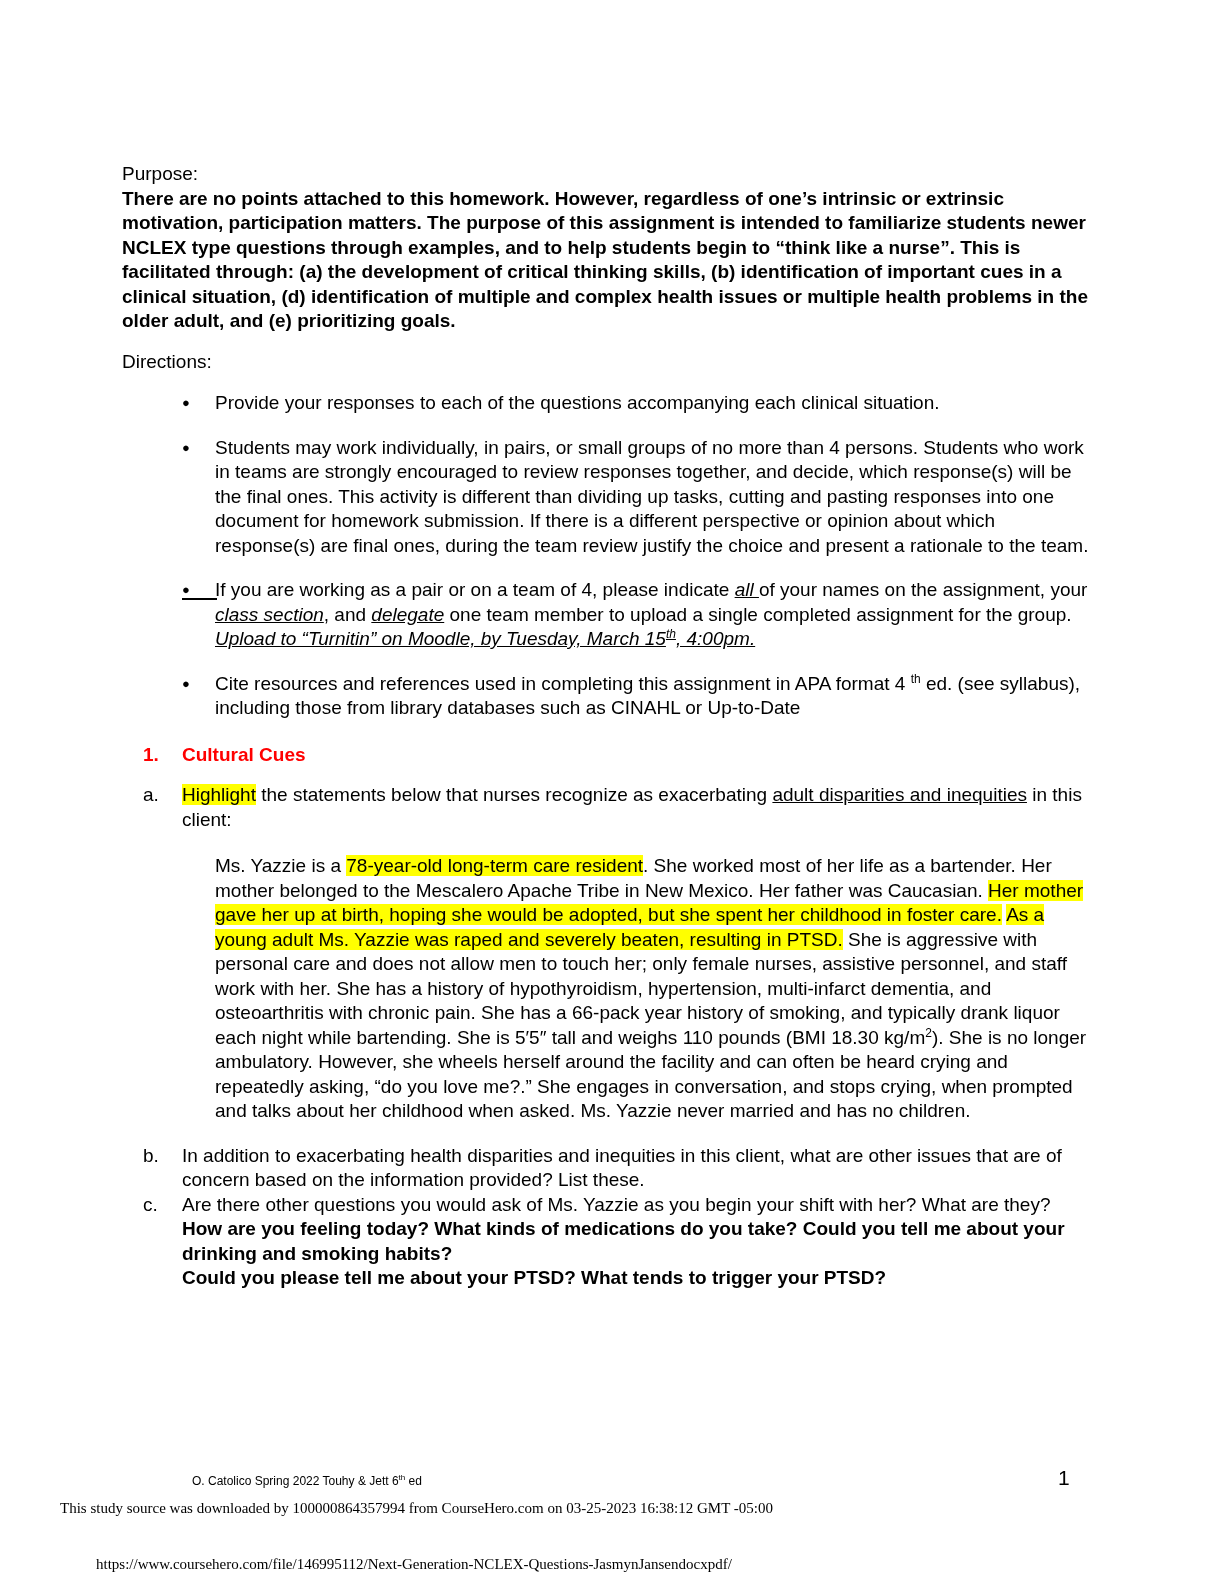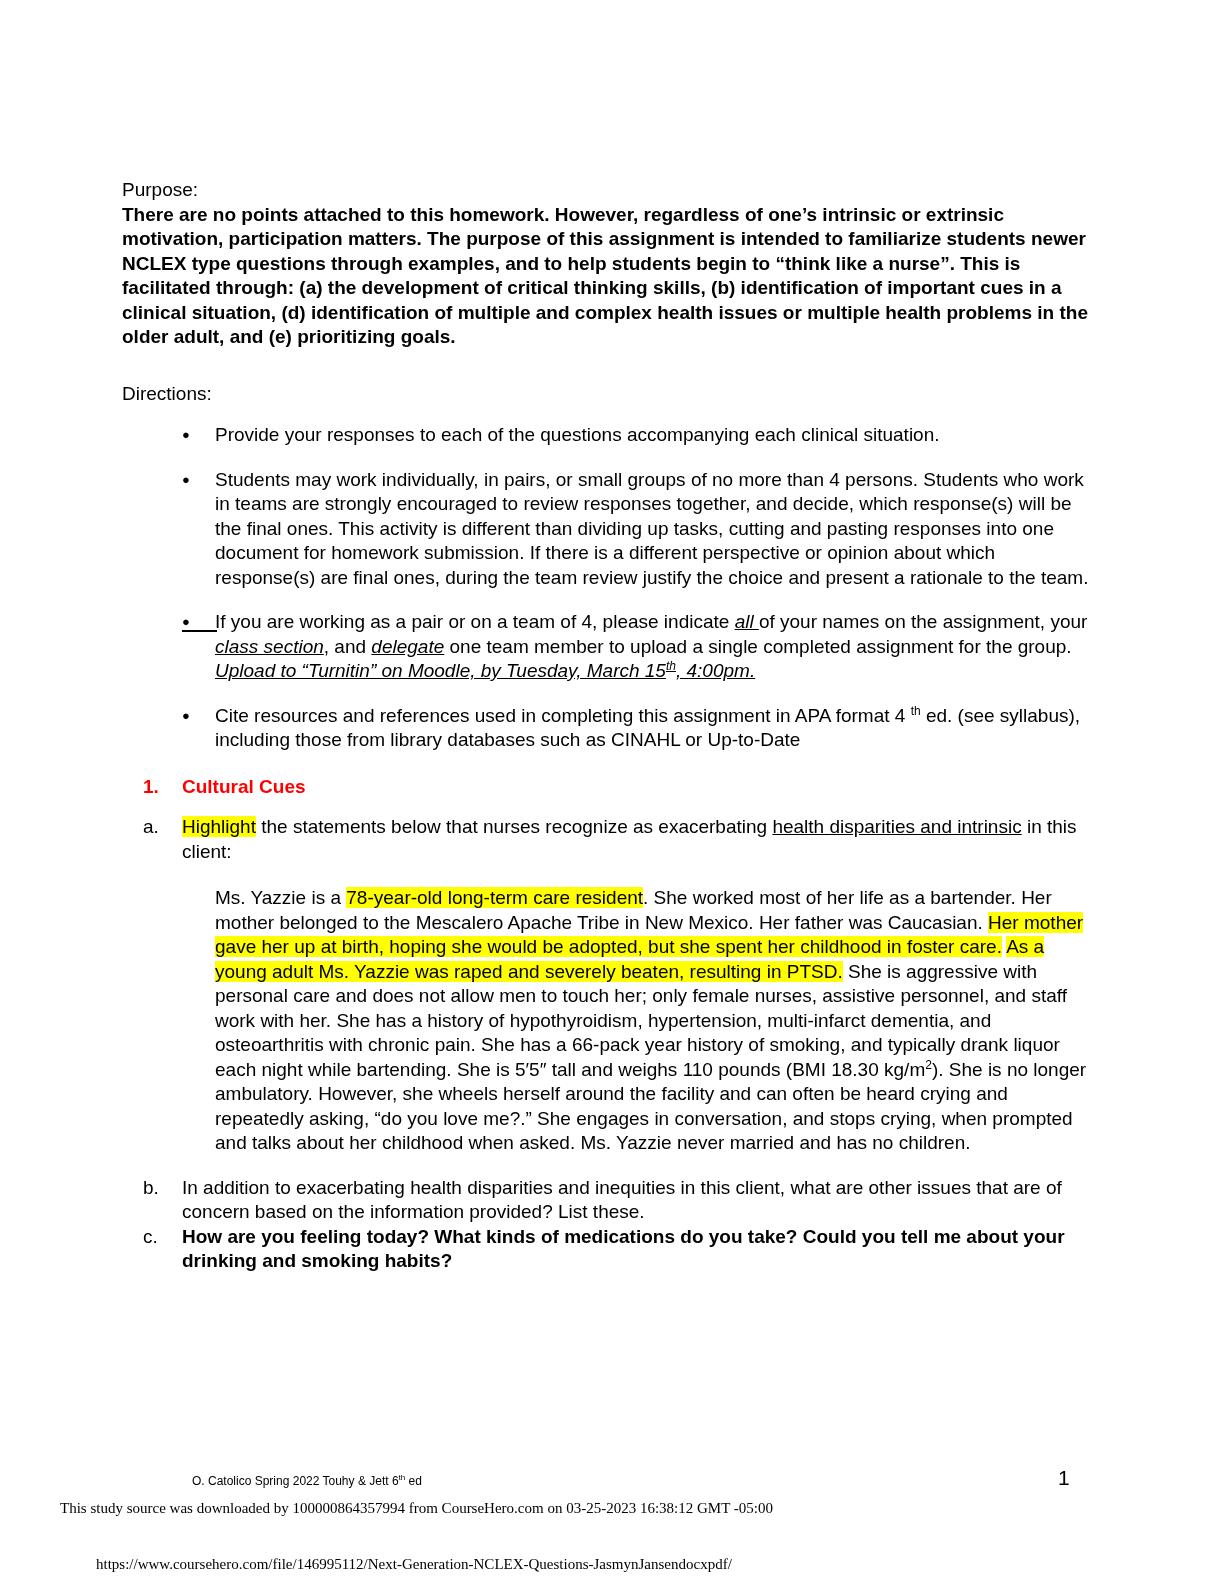"Purpose:" .label { margin-top: 32px -> 16px }
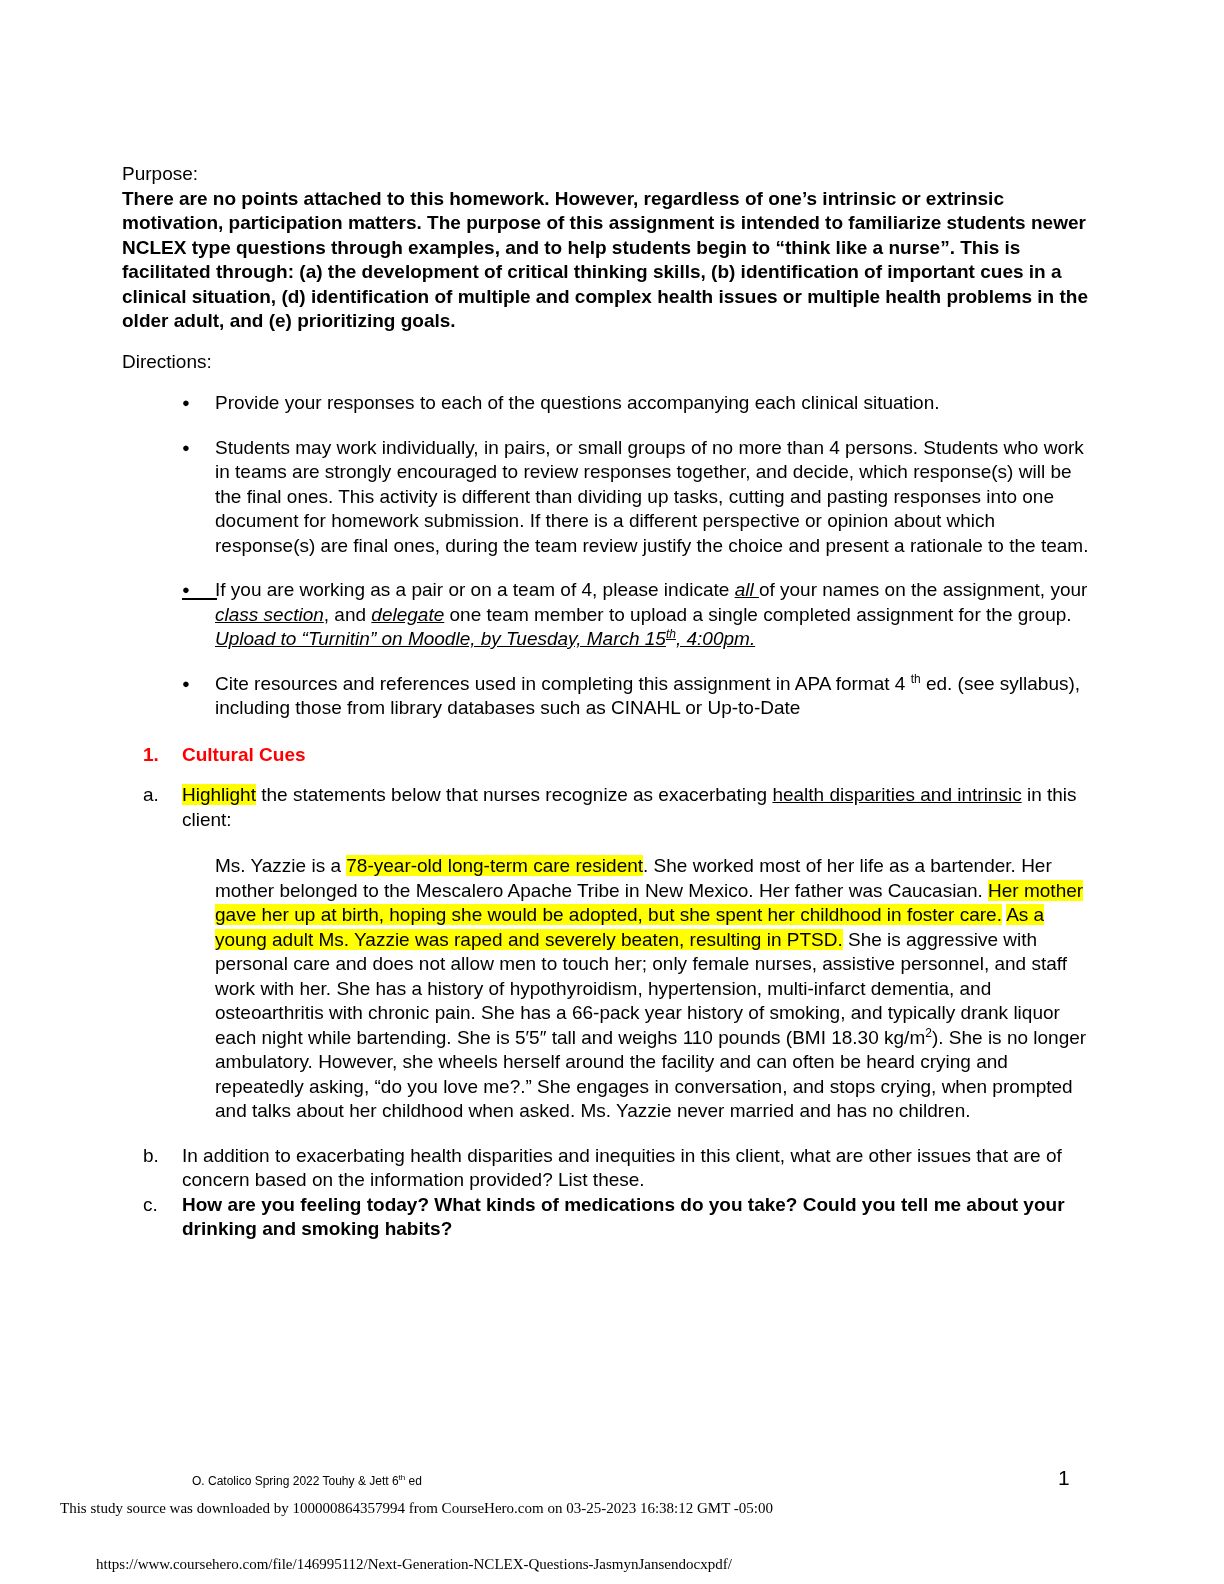"health disparities and intrinsic" span.ul { text: health disparities and intrinsic -> adult disparities and inequities }
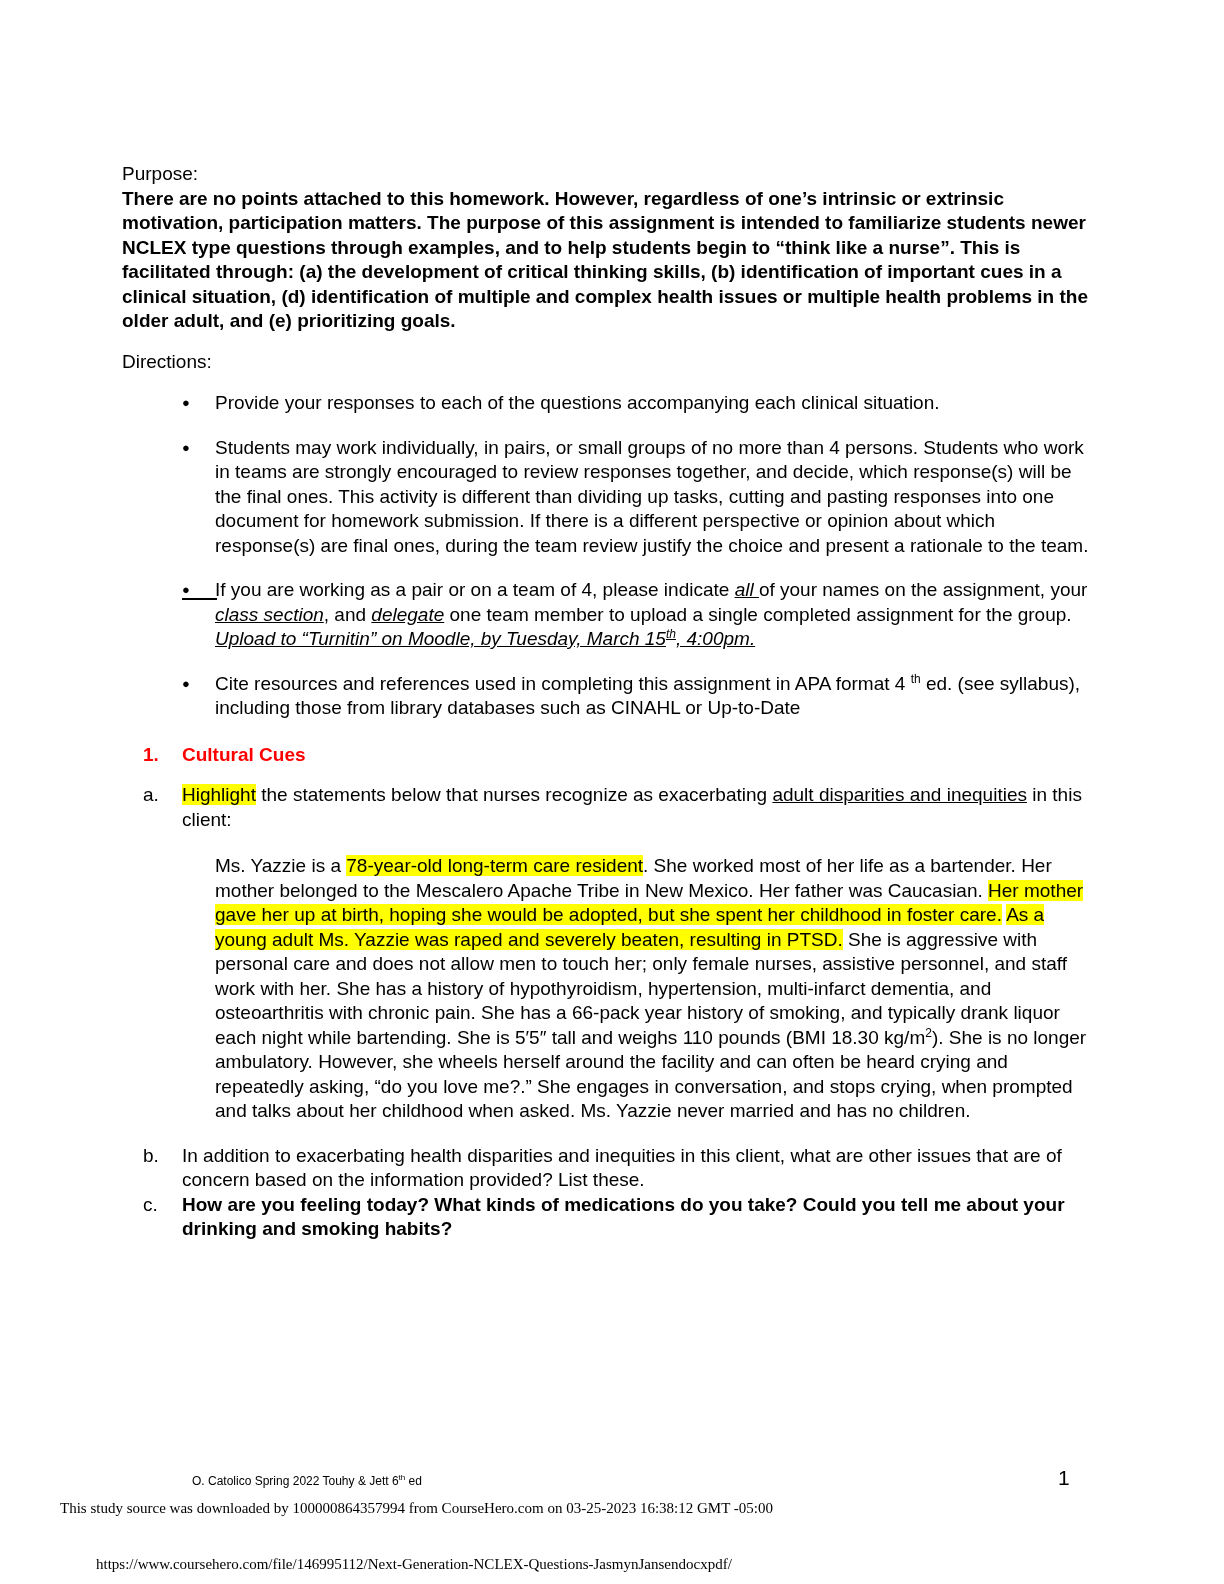"Are there other questions you" div { html: none -> <div>Are there other questions you would ask of Ms. Yazzie as you begin your shift with her? What are they?</div> }
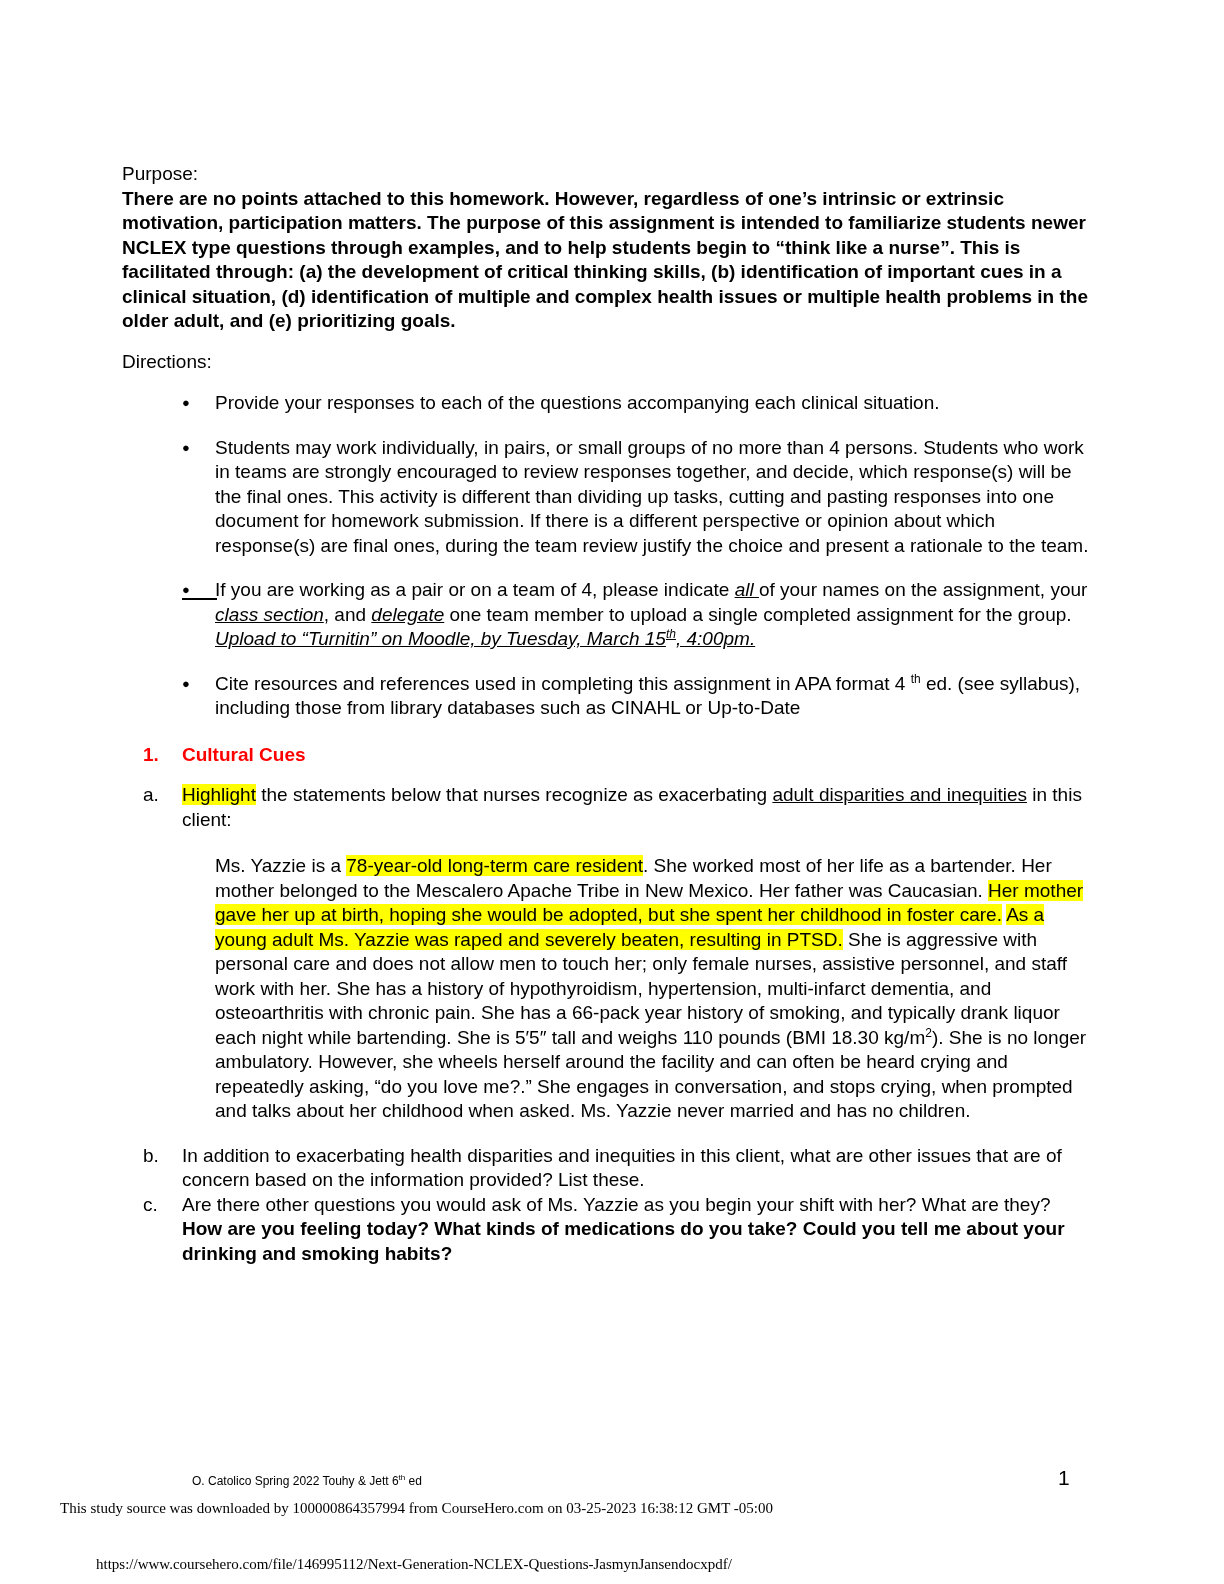"Could you please tell me" div.bold-answer { html: none -> <div>Could you please tell me about your PTSD? What tends to trigger your PTSD?</div> }
